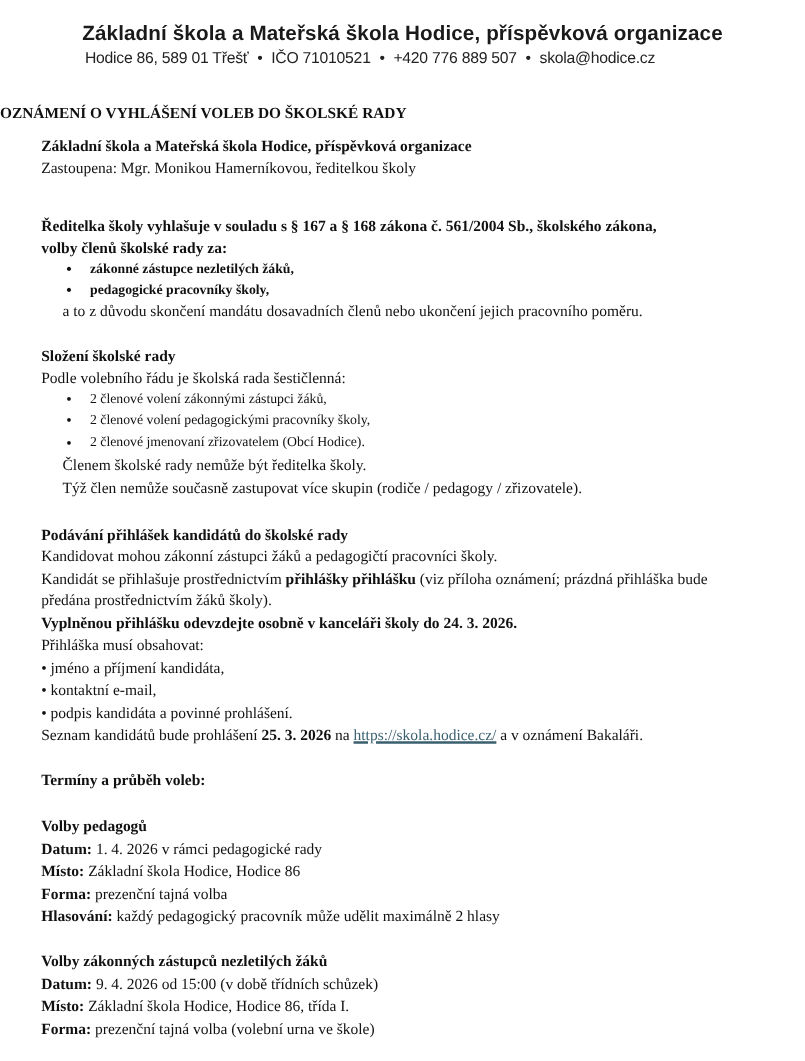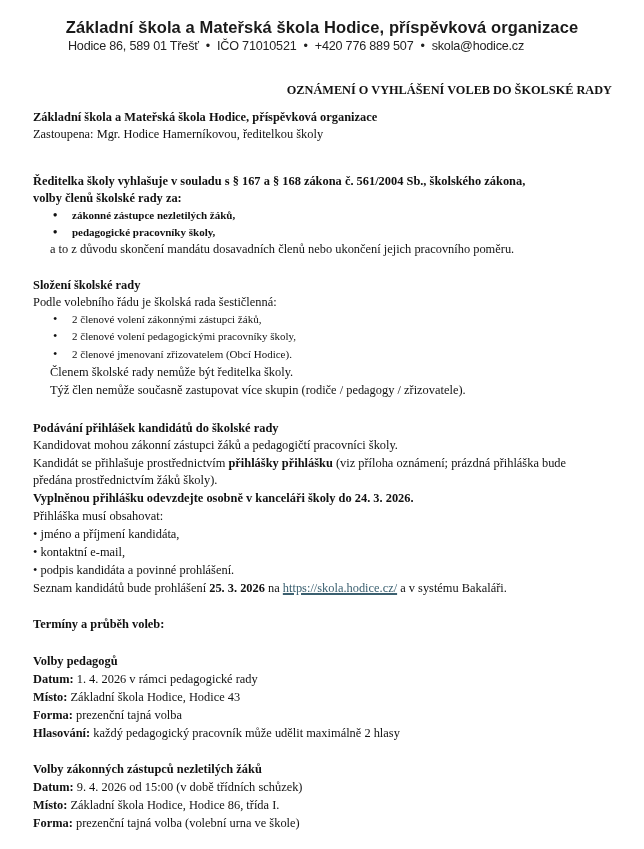"OZNÁMENÍ O VYHLÁŠENÍ VOLEB DO" .doc-title { text-align: right -> left }
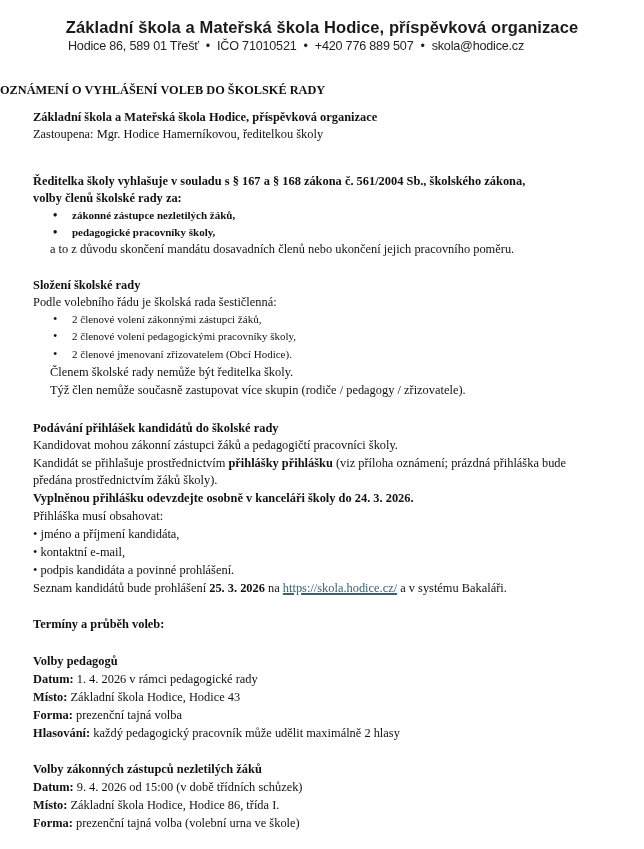"Zastoupena: Mgr. Hodice Hamerníkovou," div.line { text: Hodice -> Monikou }
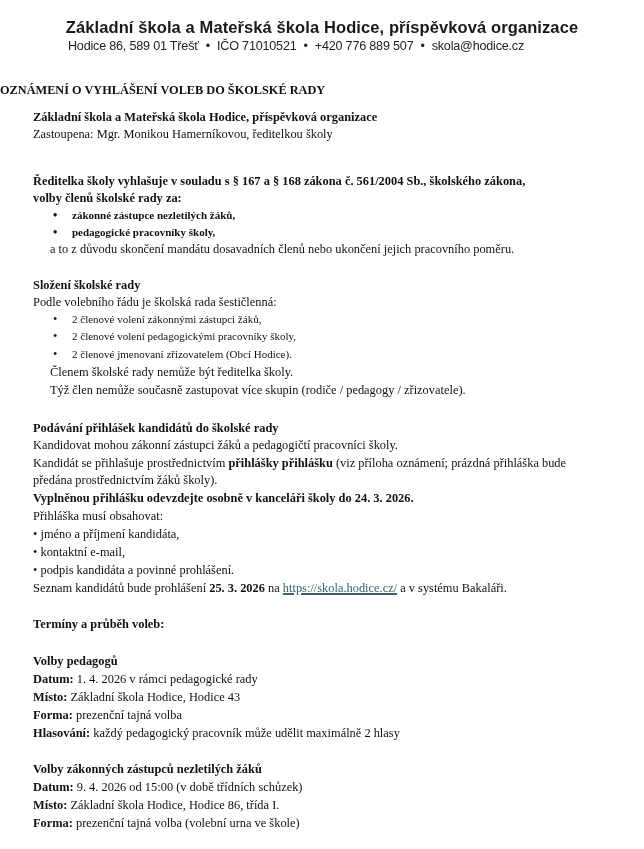"a v systému Bakaláři." span { text: systému -> oznámení }
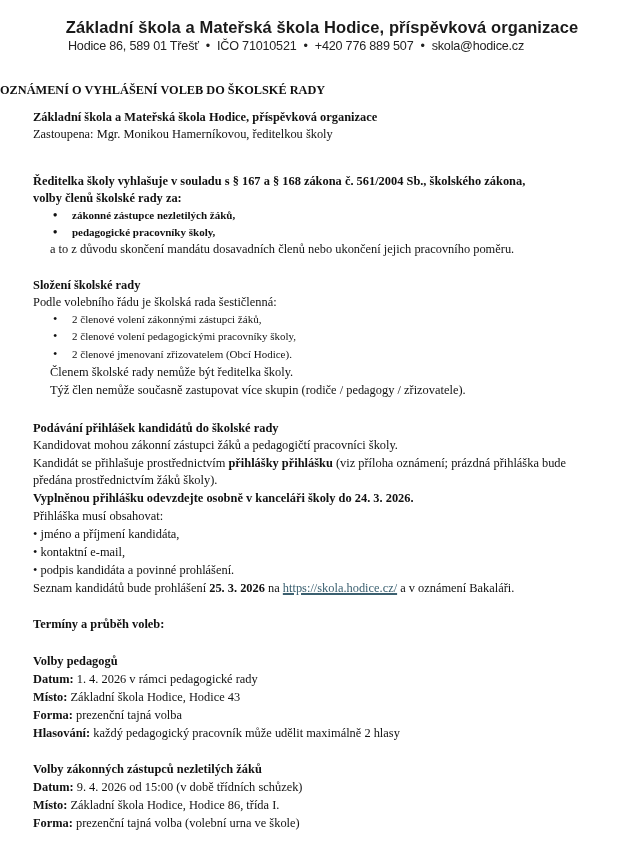"Základní škola Hodice, Hodice 43" span { text: 43 -> 86 }
